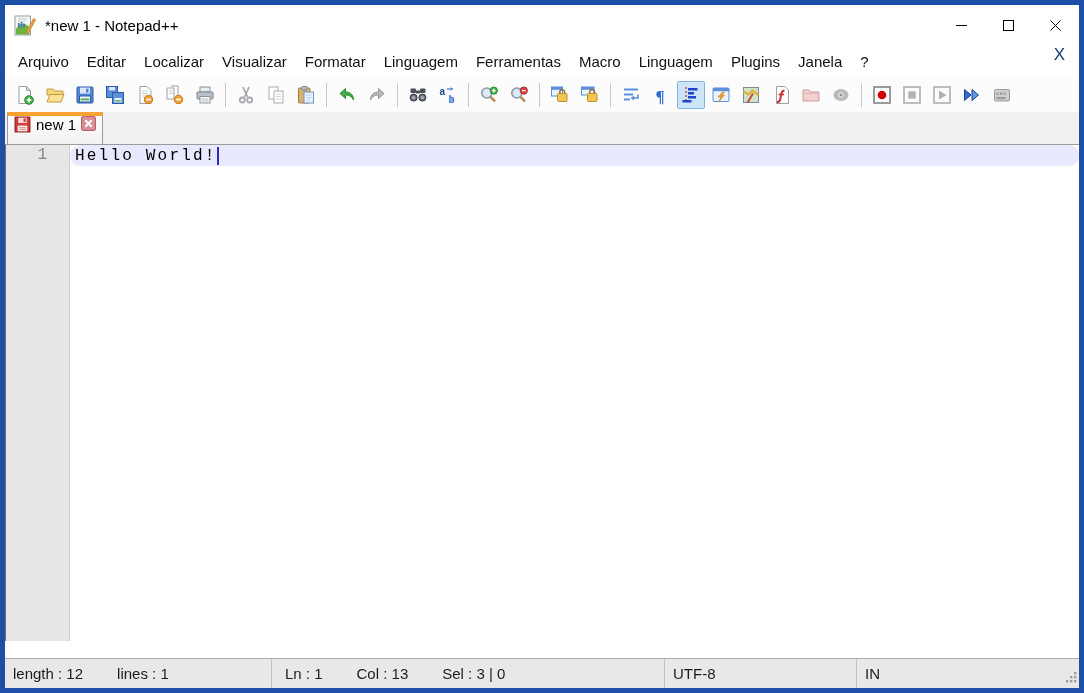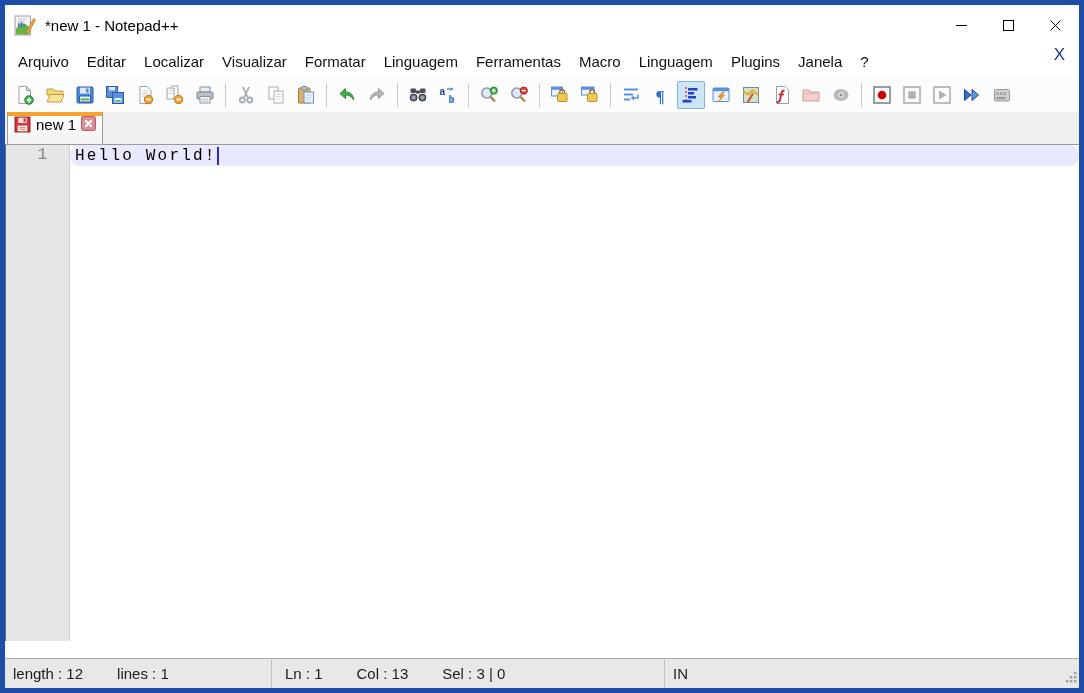"UTF-8" div.sb-cell { html: none -> <div> <span>UTF-8</span> </div> }
